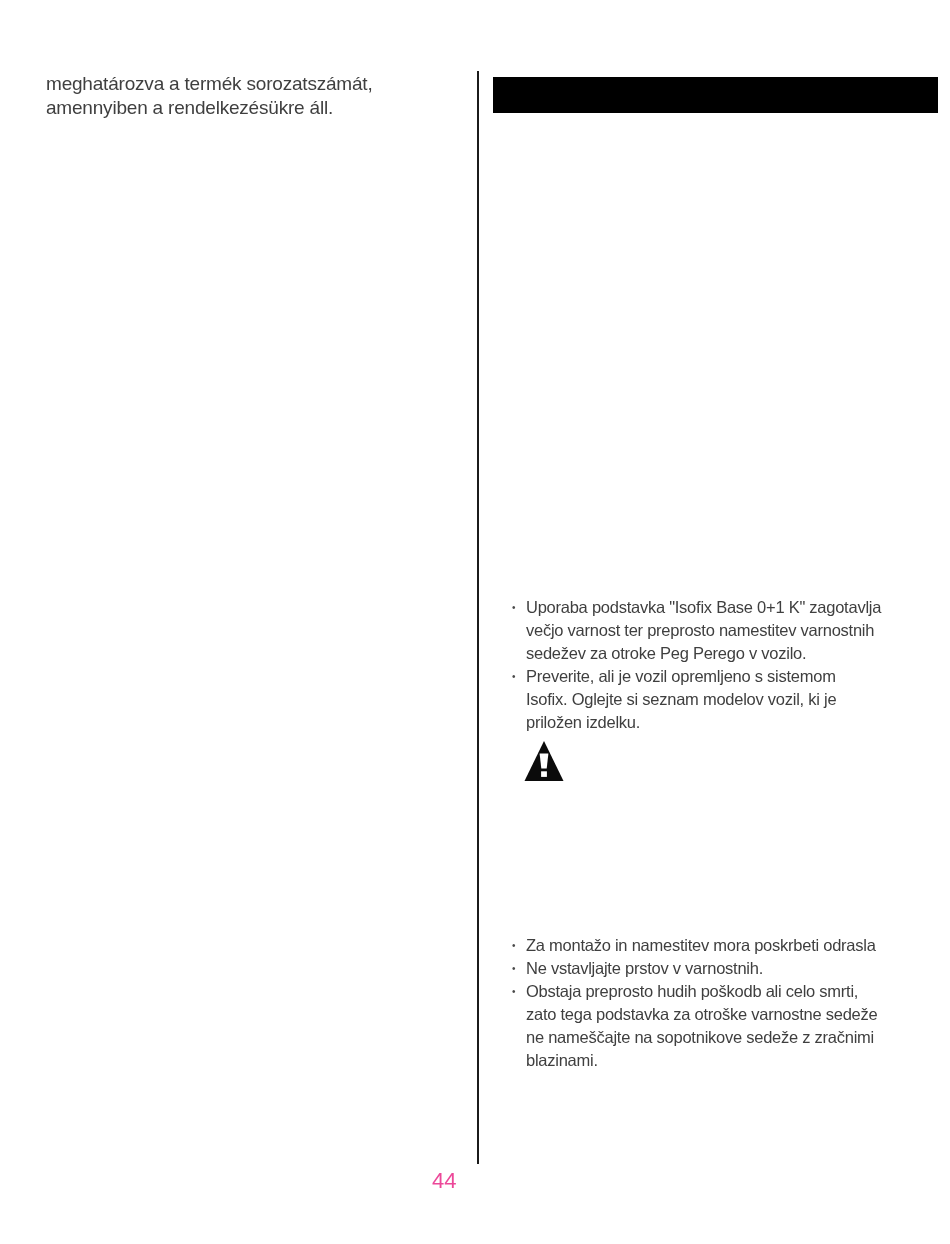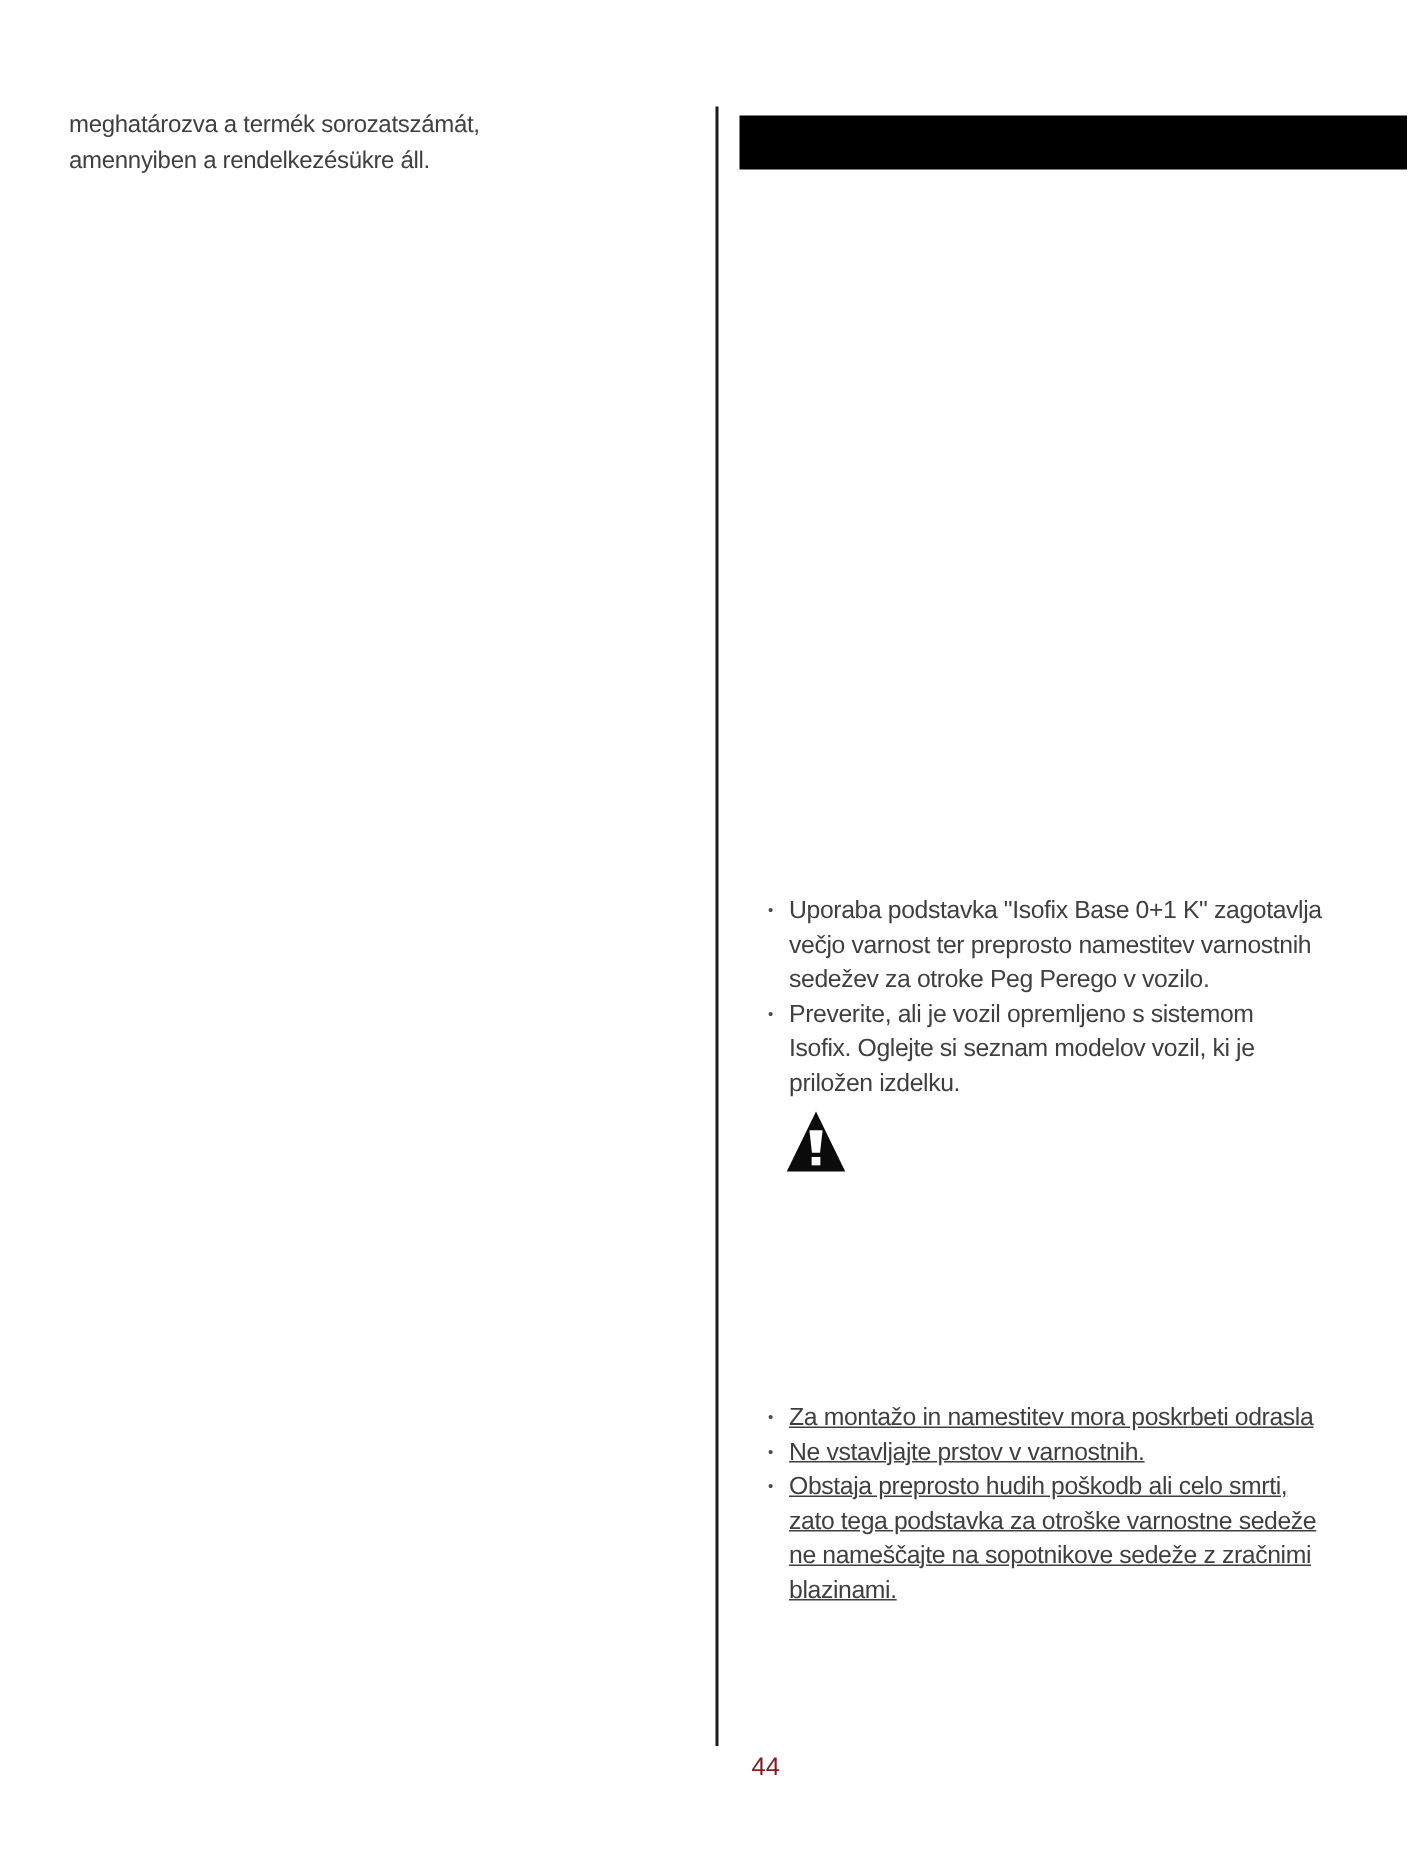"meghatározva a termék sorozatszámát," .left-paragraph { font-size: 16px -> 19px }
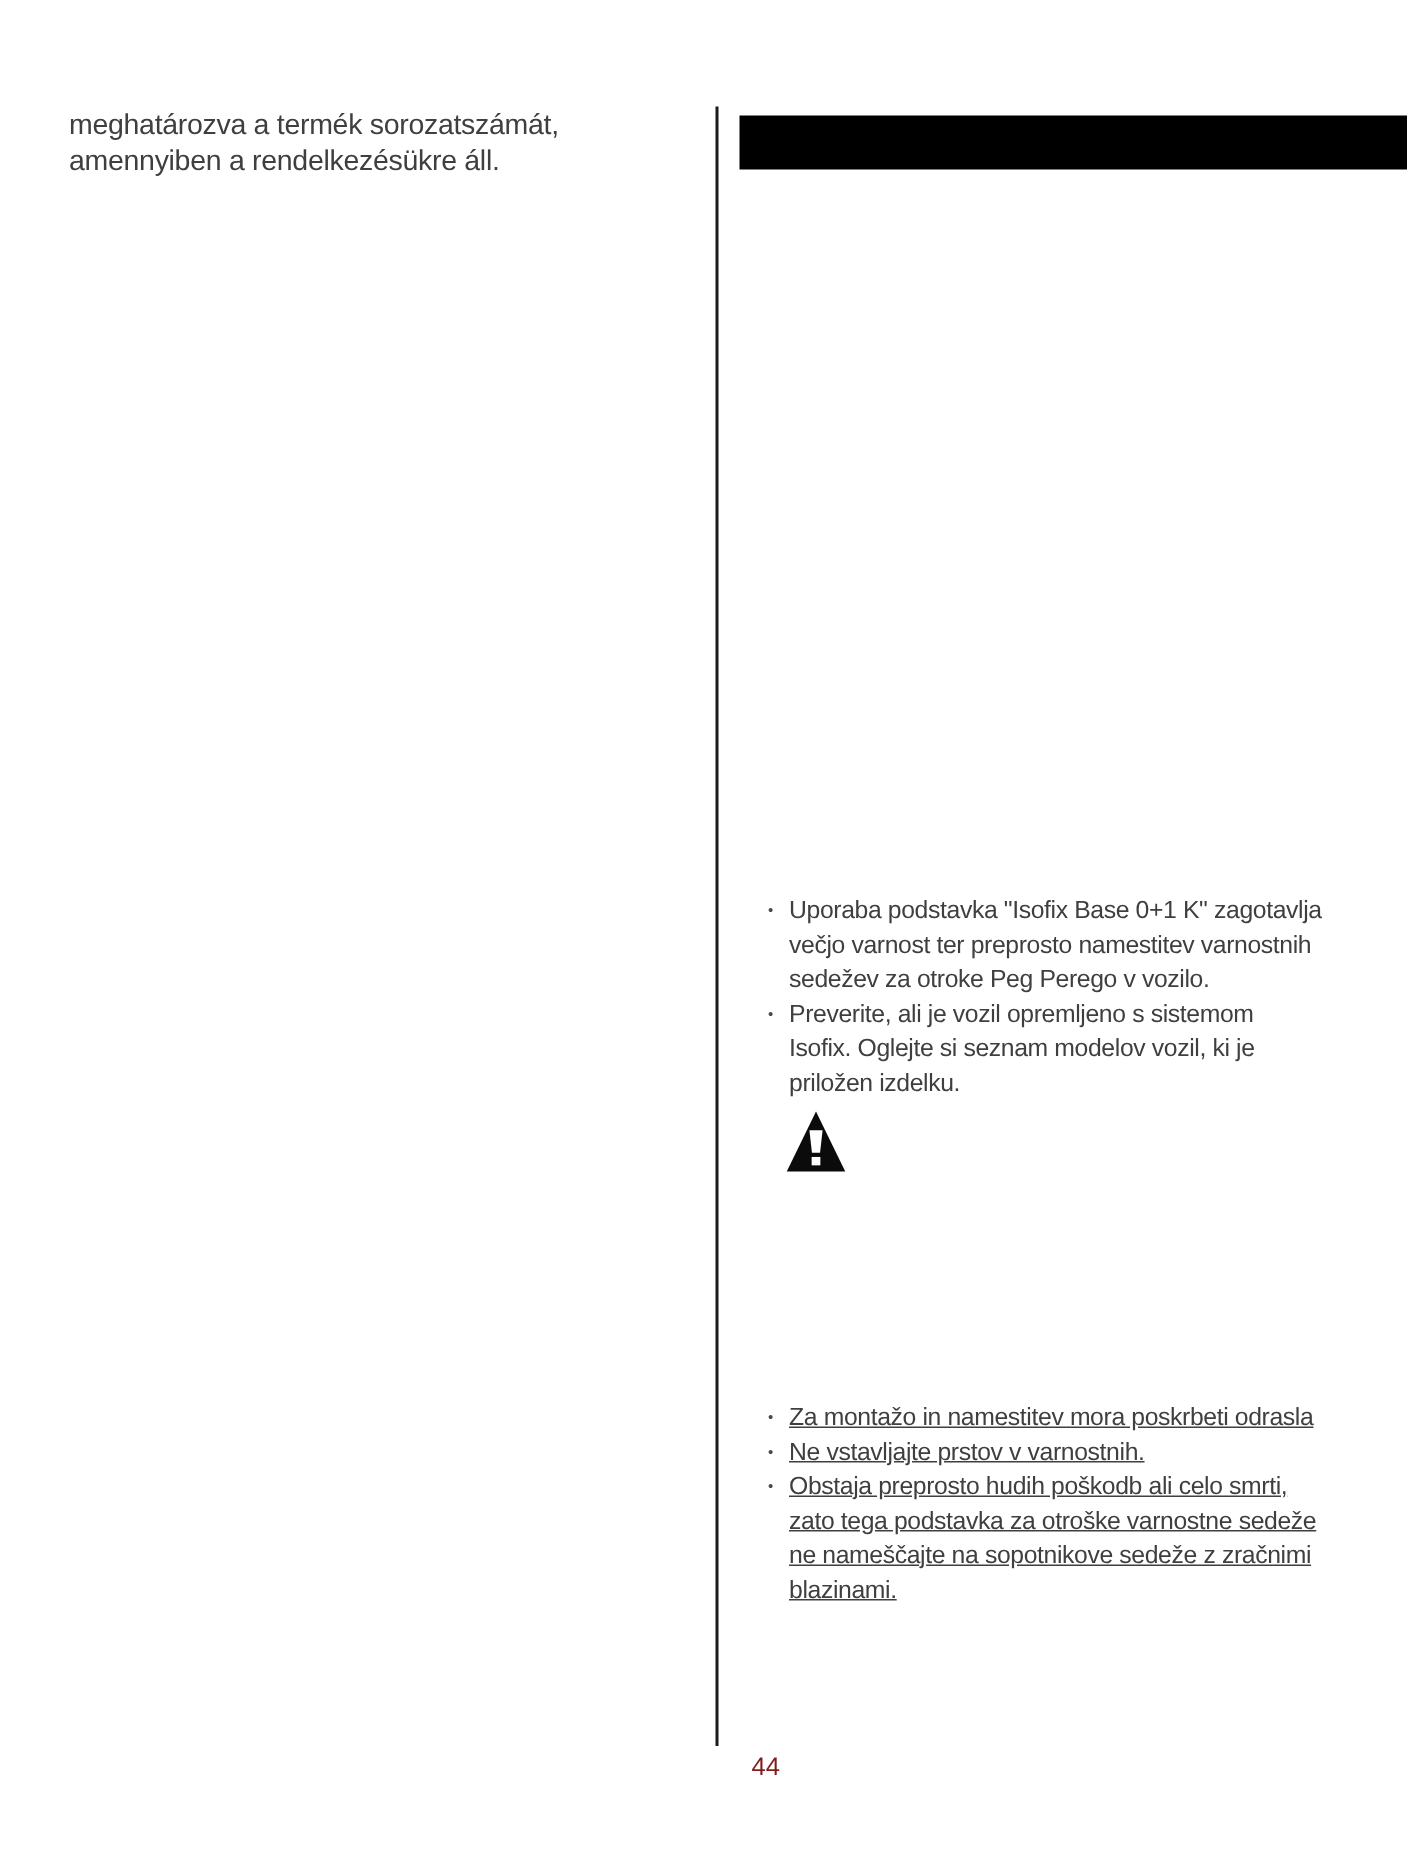"Za montažo in namestitev mora" .warning-bullets { text-decoration: underline -> none }
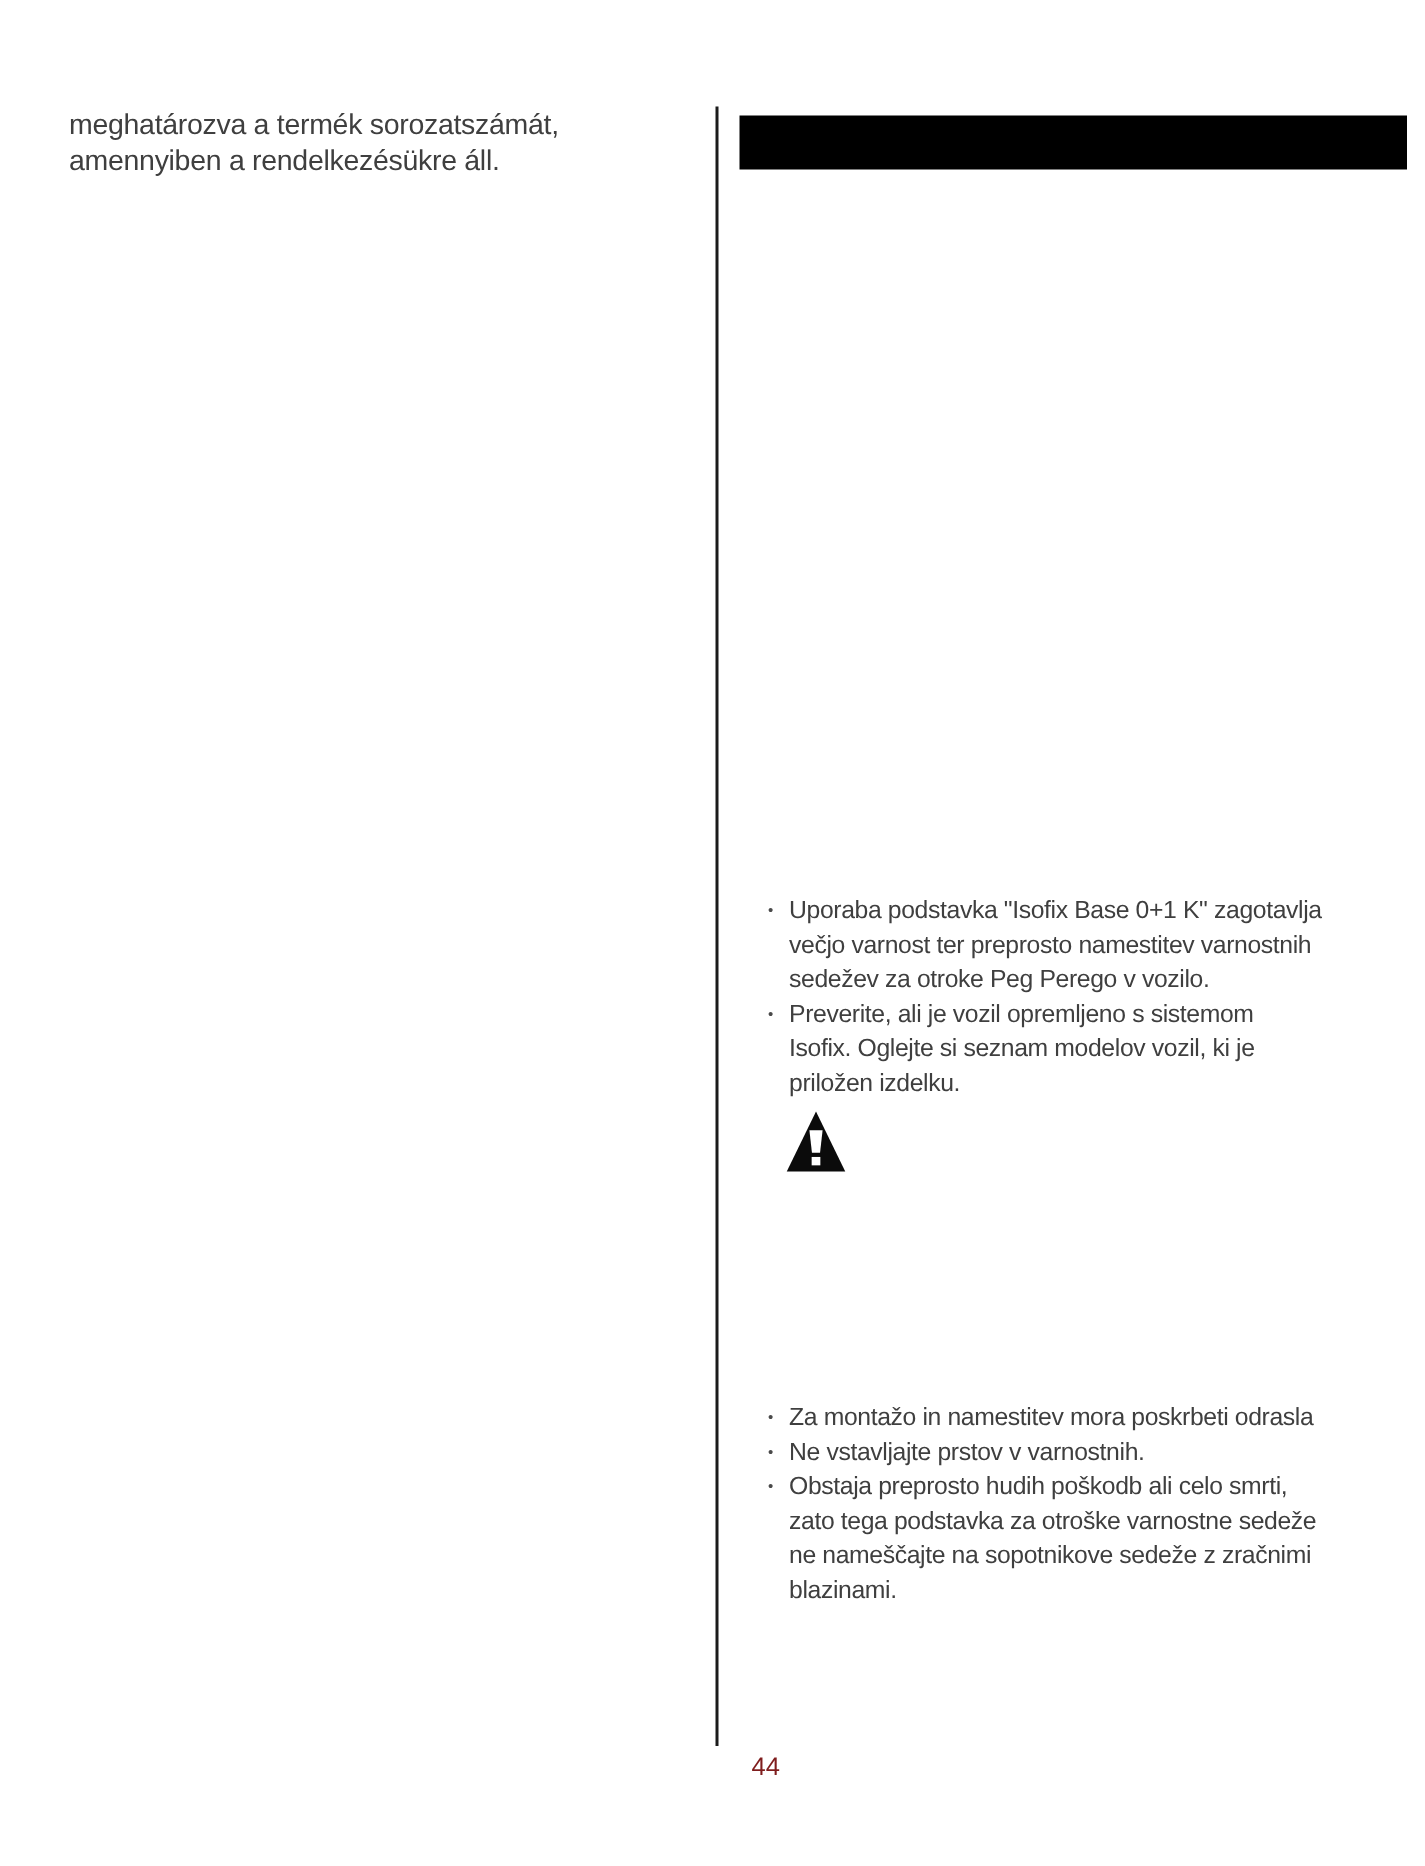"44" .page-number { color: #7f1d1d -> #ec4899; font-size: 17px -> 22px; text-align: right -> left }
